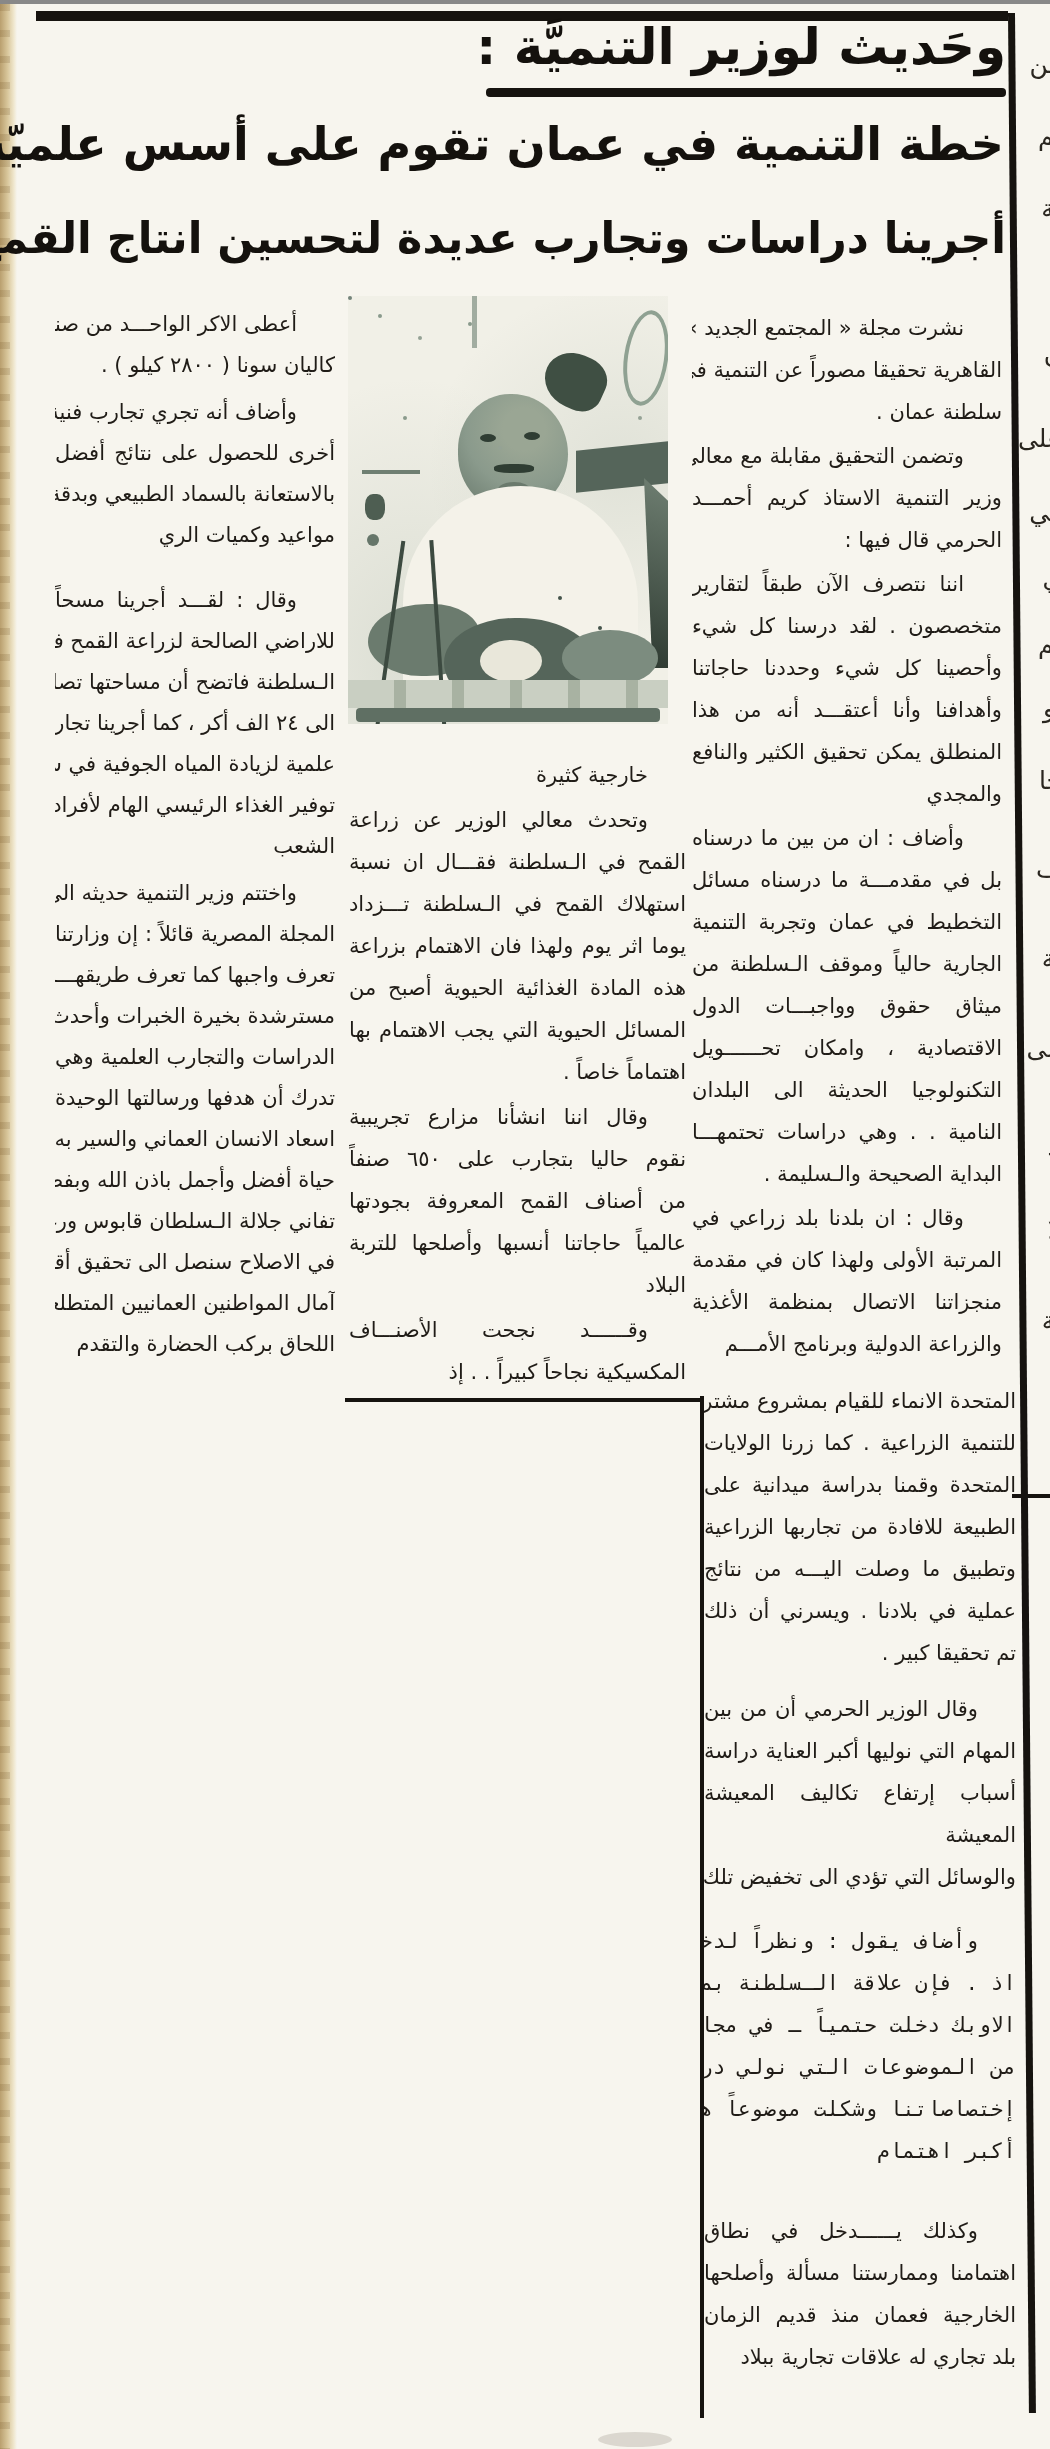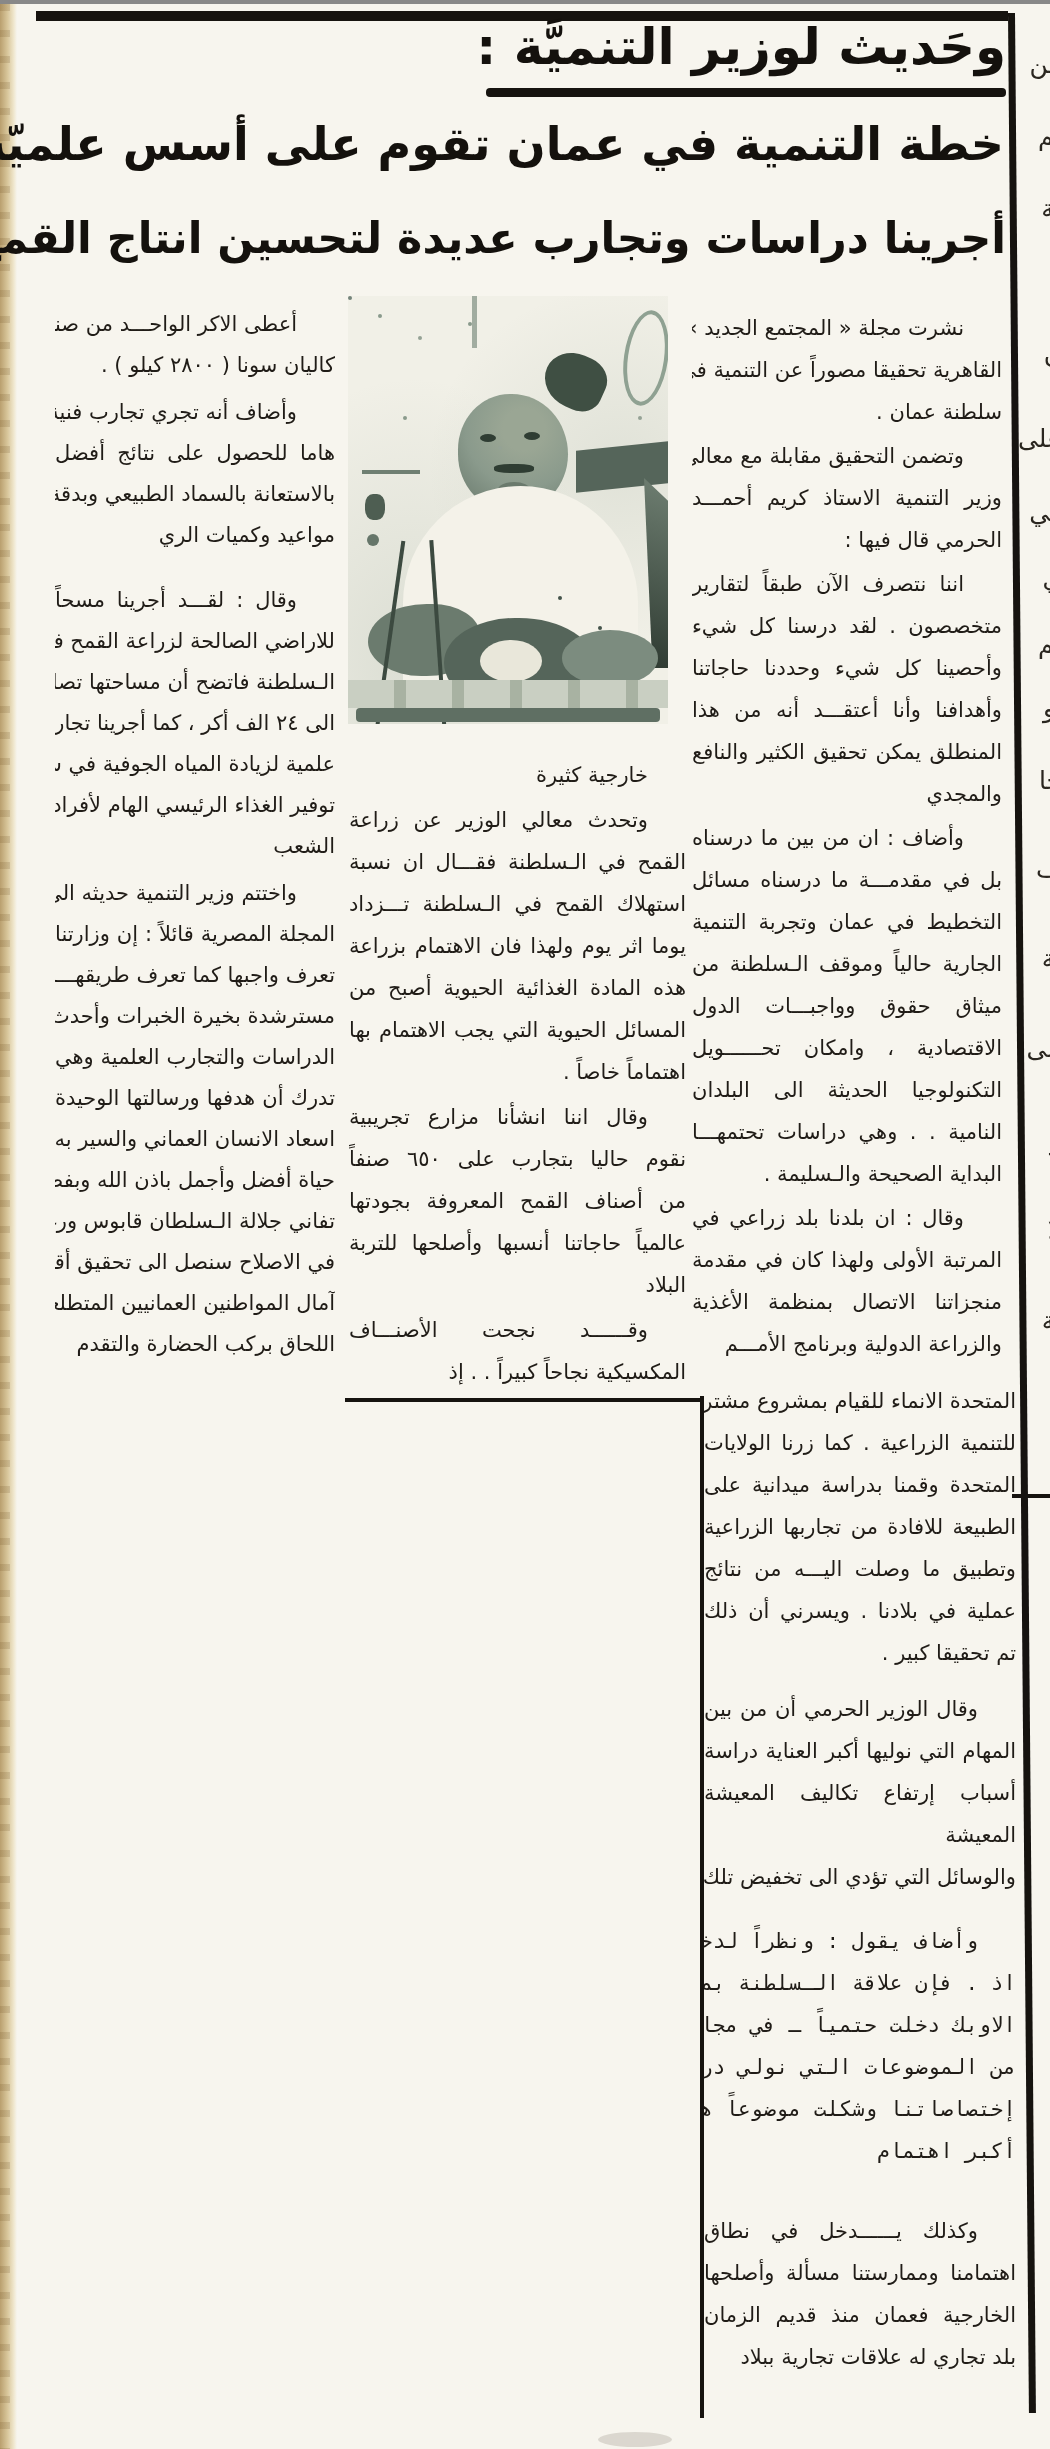"هاما للحصول على نتائج أفضل" div.line { text: هاما -> أخرى }
